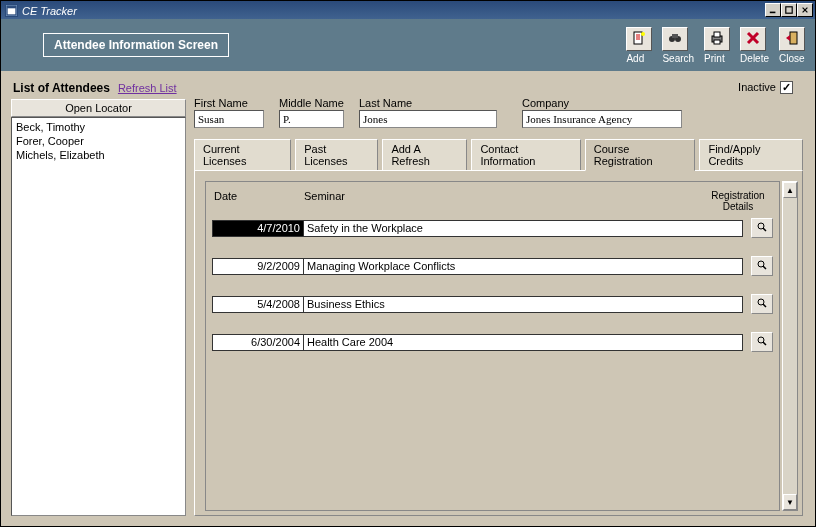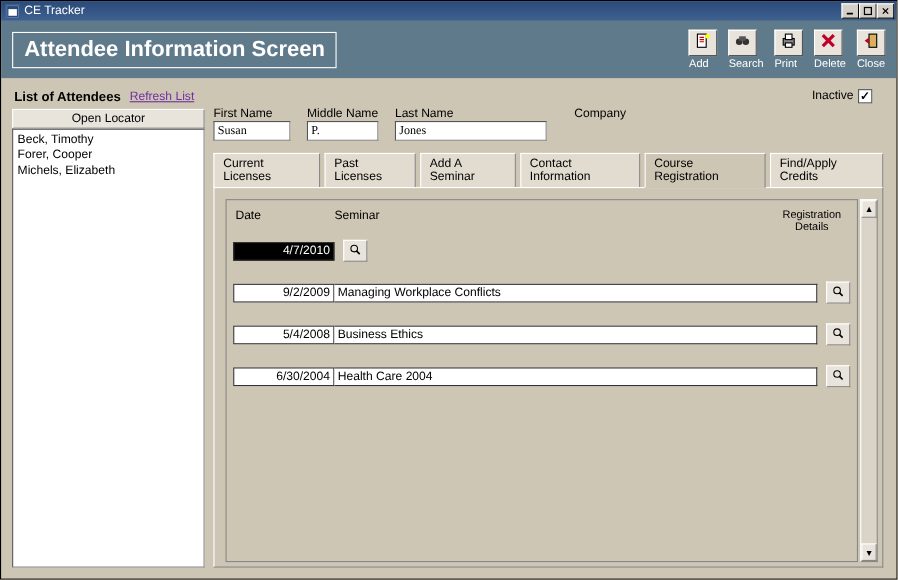"CE Tracker" .titlebar-left { align-items: flex-start -> flex-end; font-style: none -> italic }
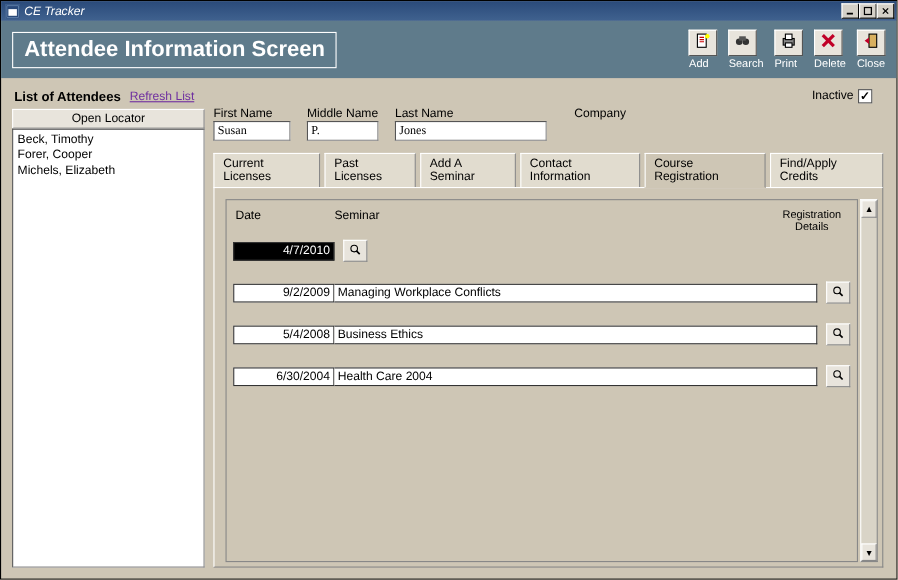"Attendee Information Screen" .header-title-box { font-size: 20px -> 12px; margin-left: none -> 32px }
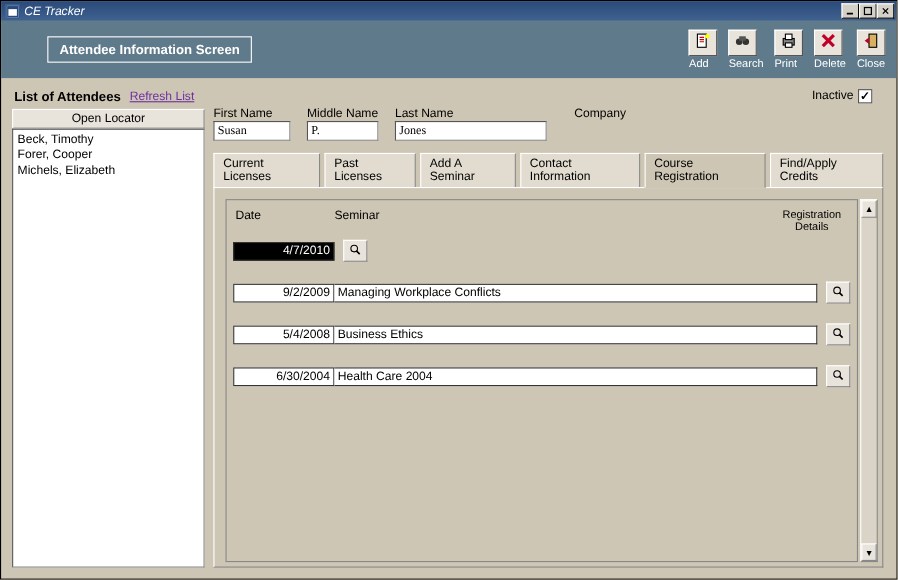"Jones Insurance Agency" input { html: none -> <input> }
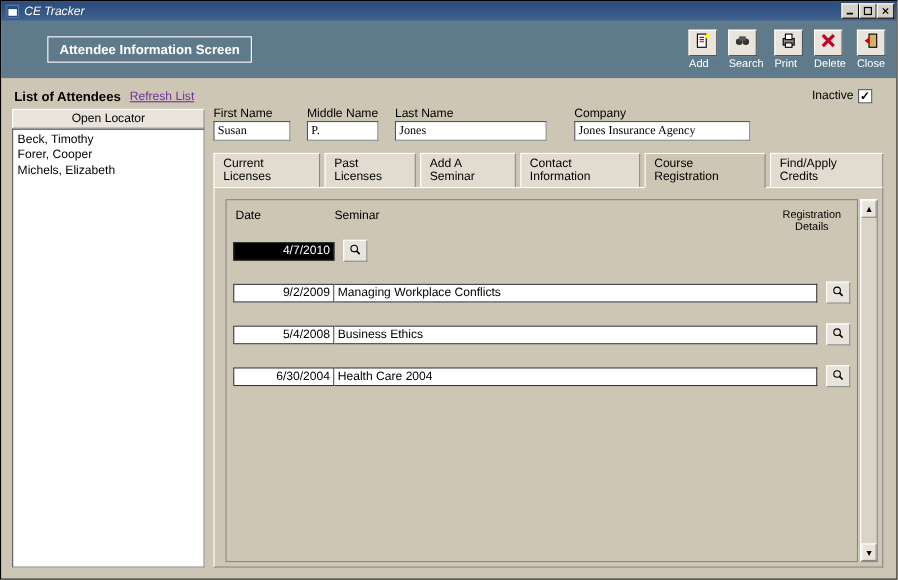"Add A Seminar" div.tab { text: Seminar -> Refresh }
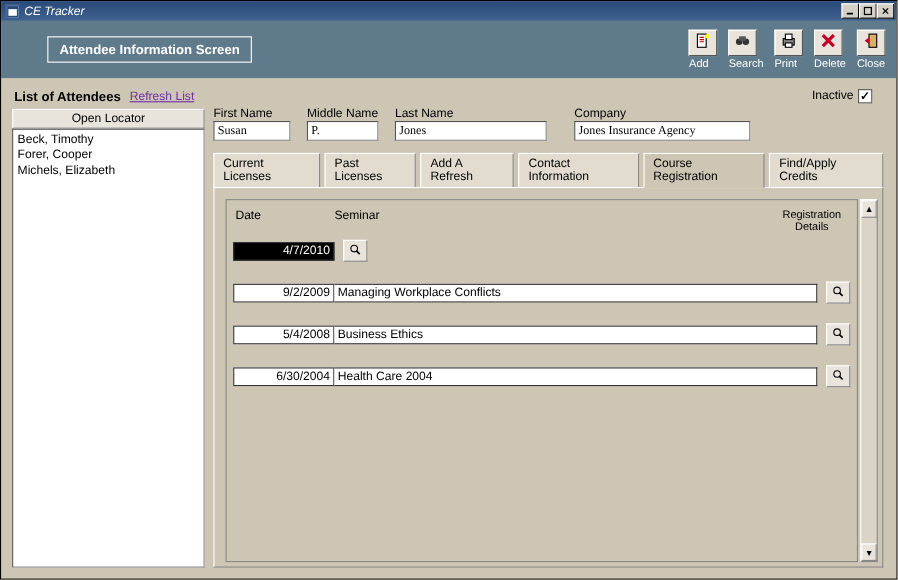"Safety in the Workplace" div.cell-seminar { html: none -> <div>Safety in the Workplace</div> }
